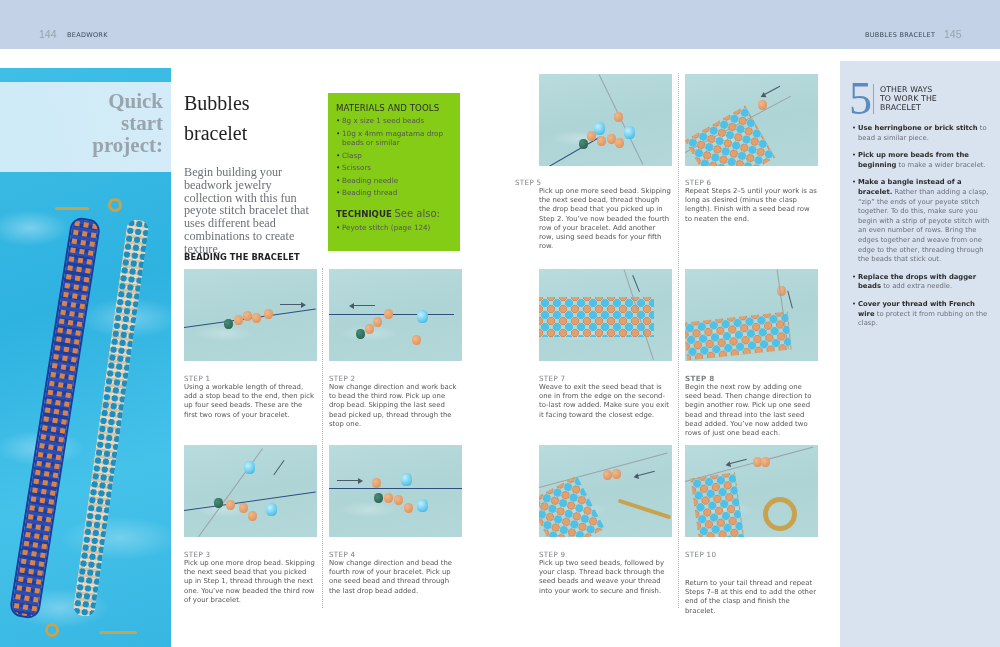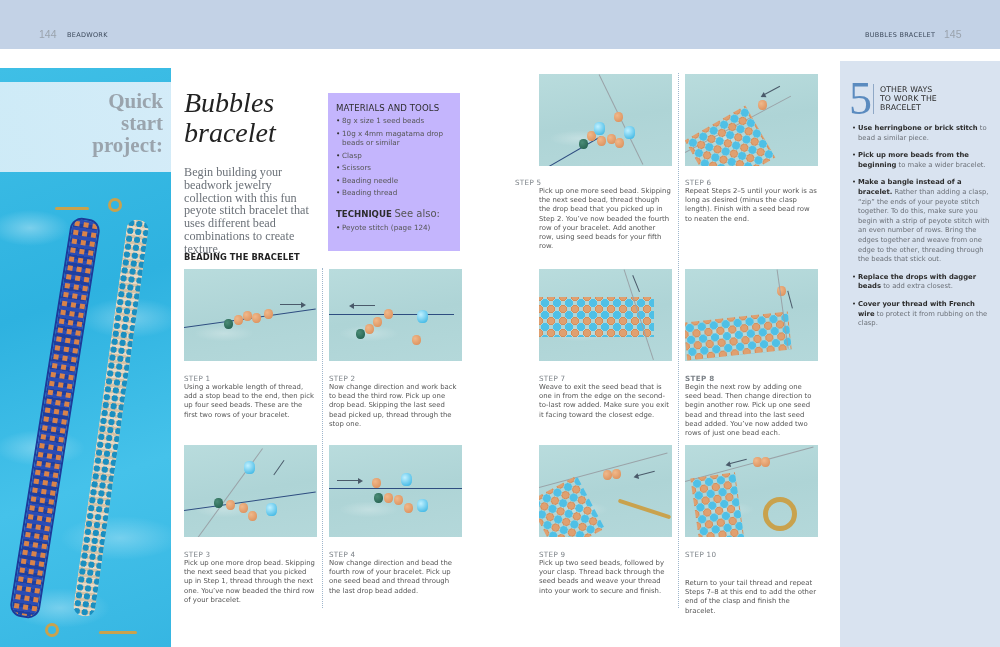"Bubbles" .title { font-size: 28px -> 20px; font-style: italic -> none }
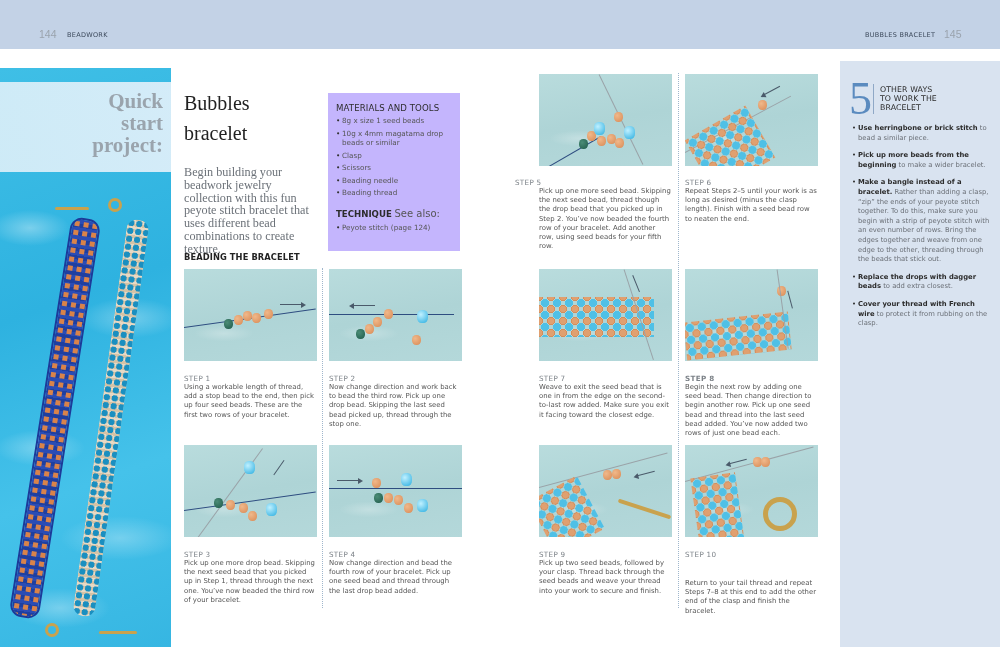"MATERIALS AND TOOLS" .materials { background: #c4b5fd -> #84cc16 }
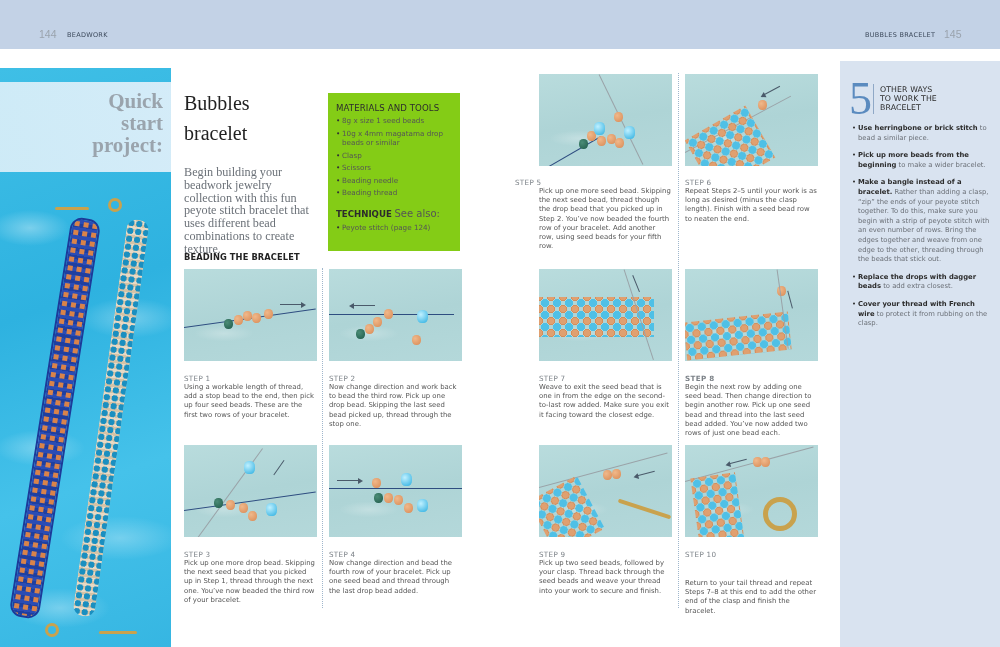"to add extra closest." span { text: closest -> needle }
